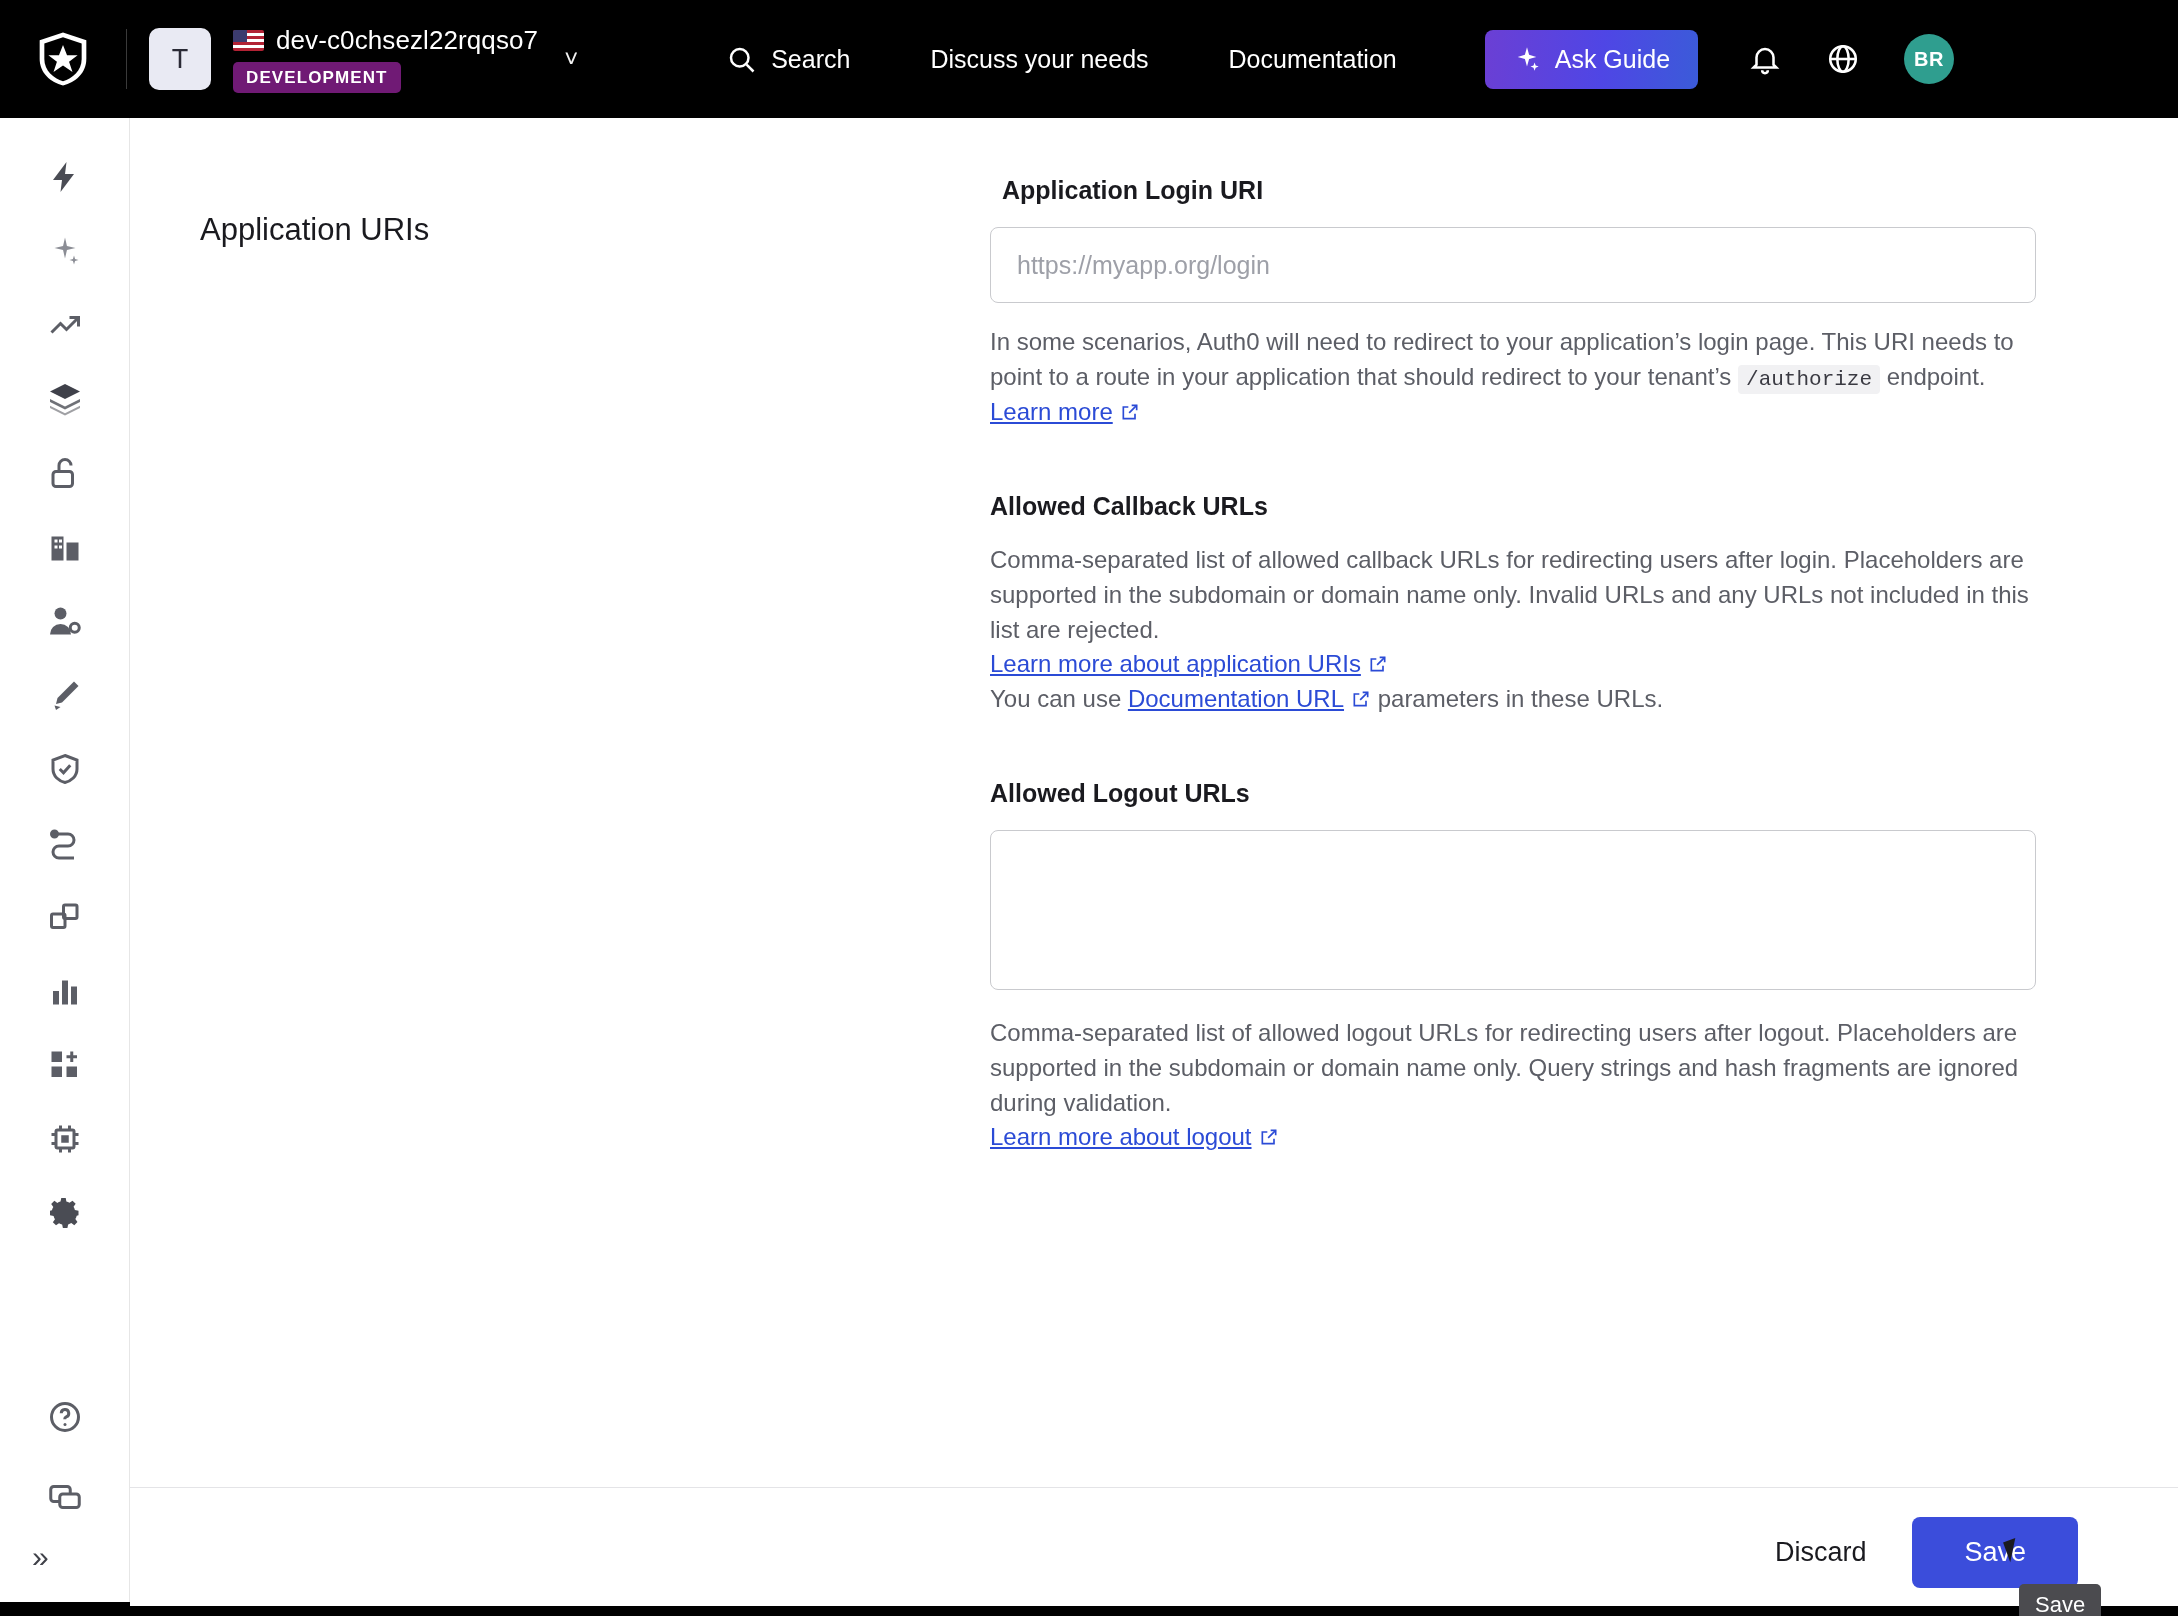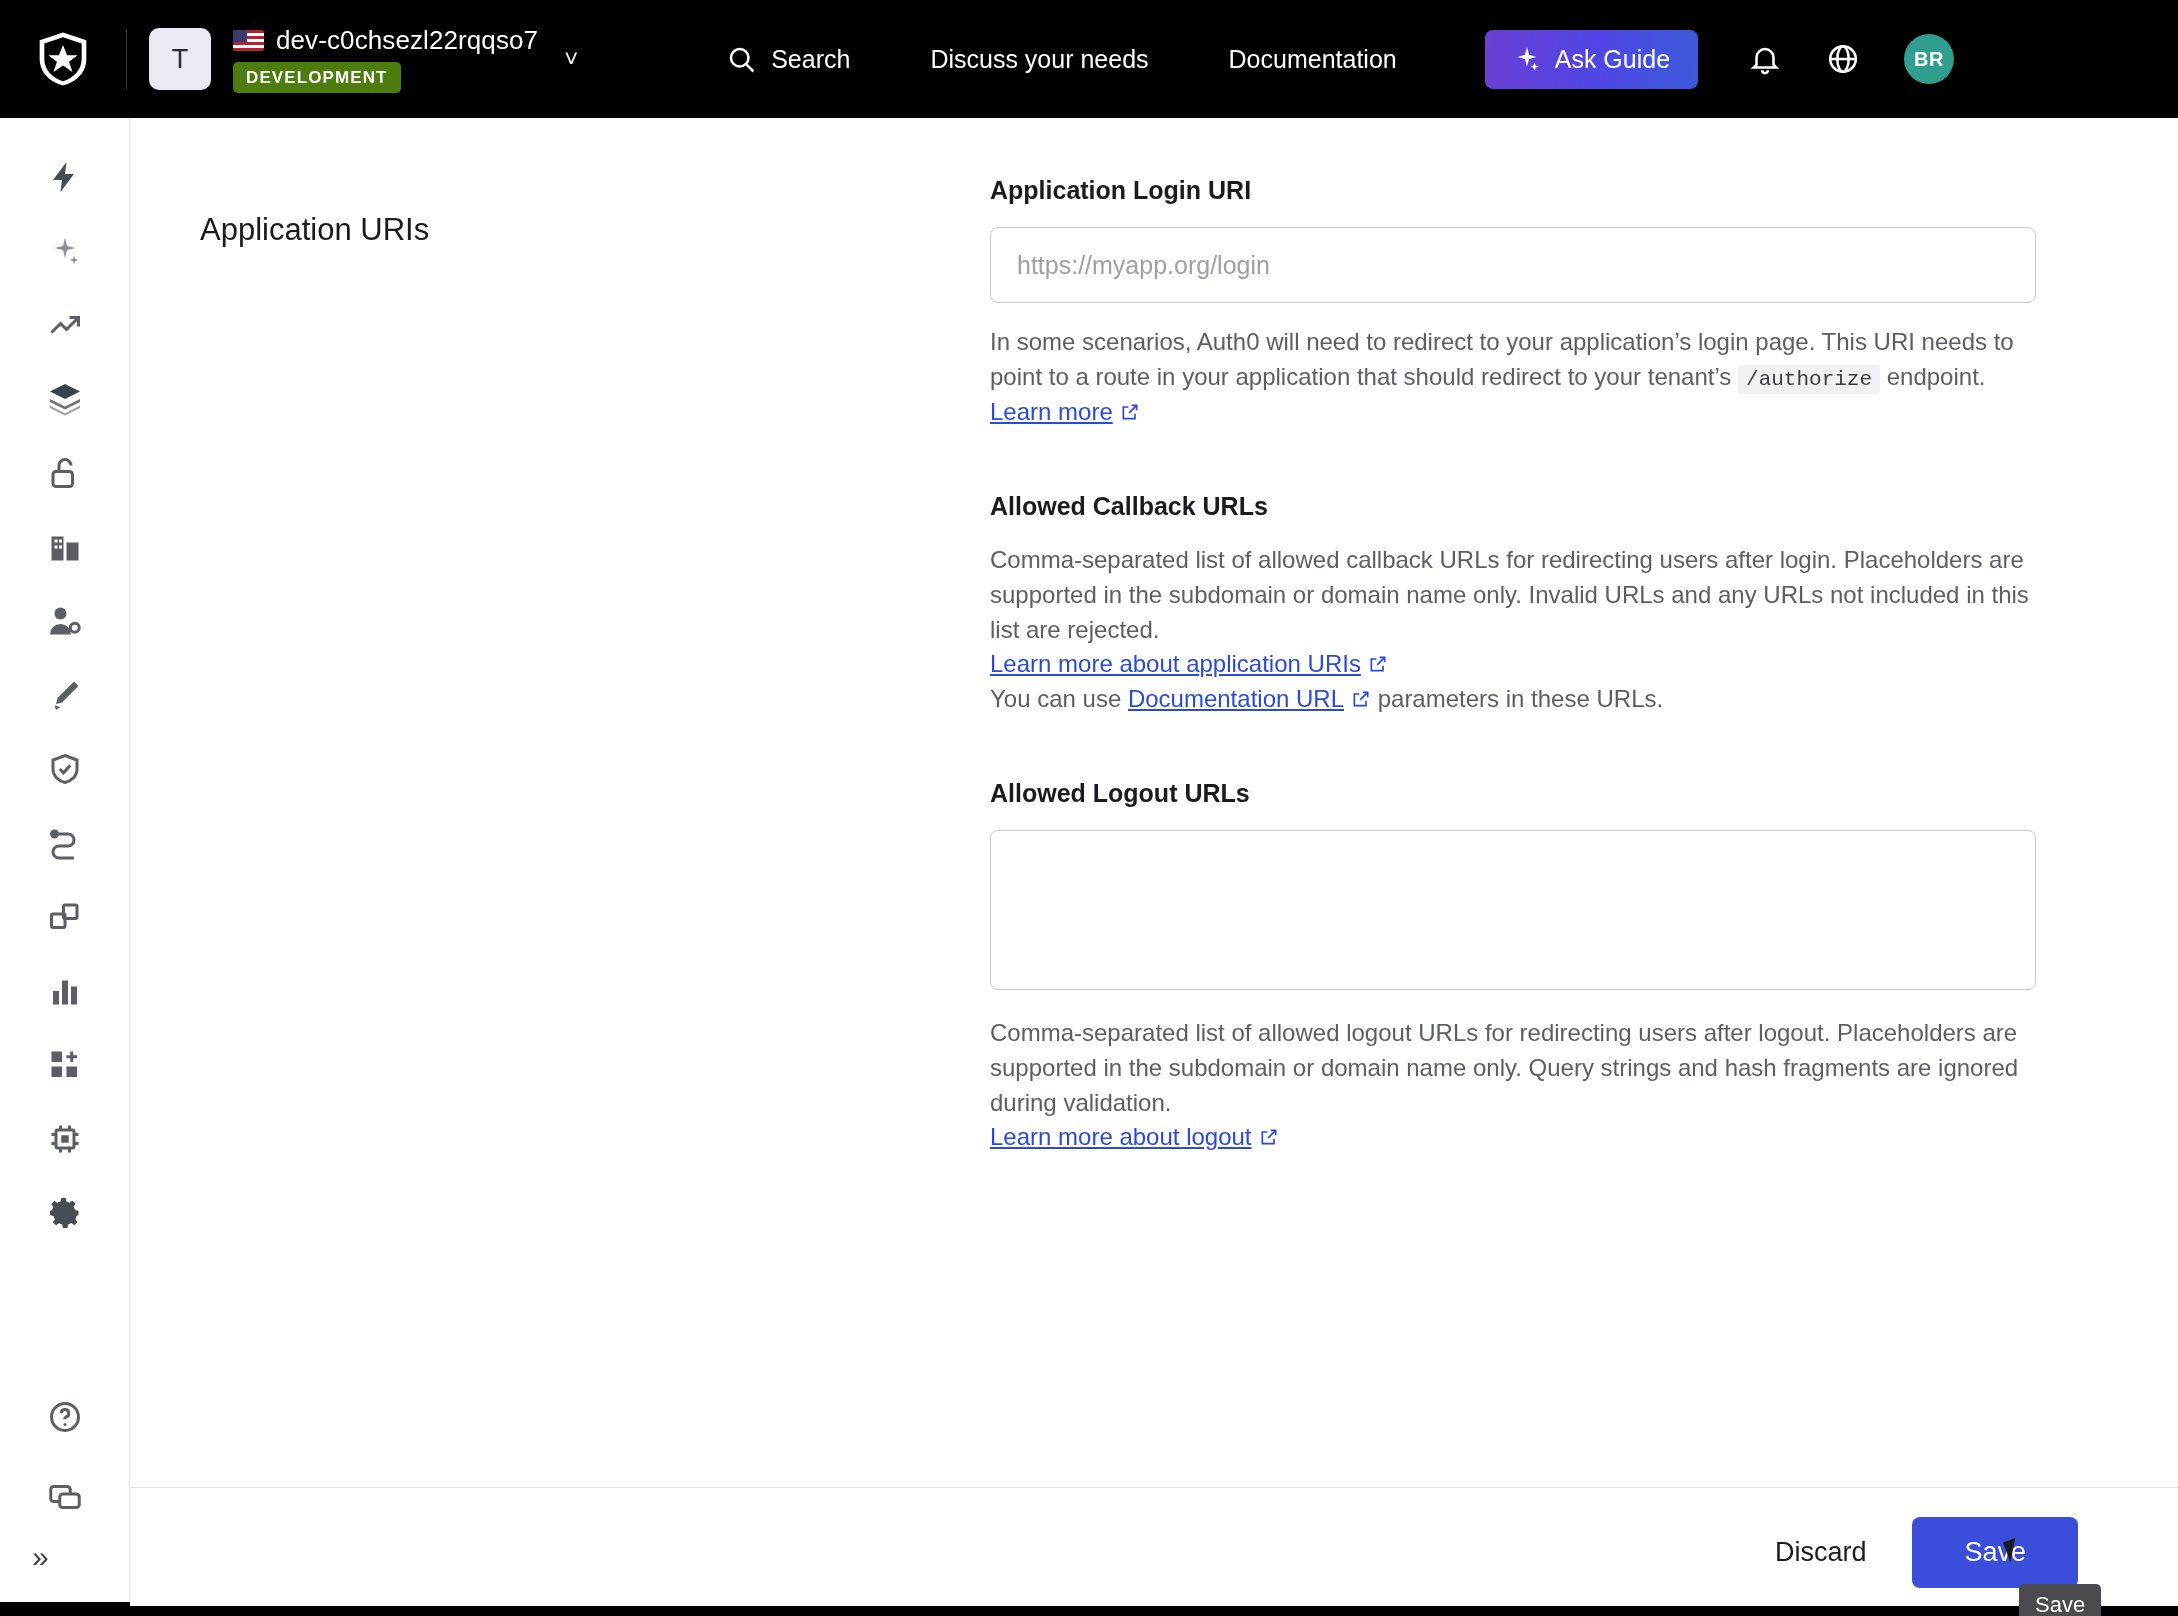"DEVELOPMENT" .env-badge { background: #4d7c0f -> #701a75 }
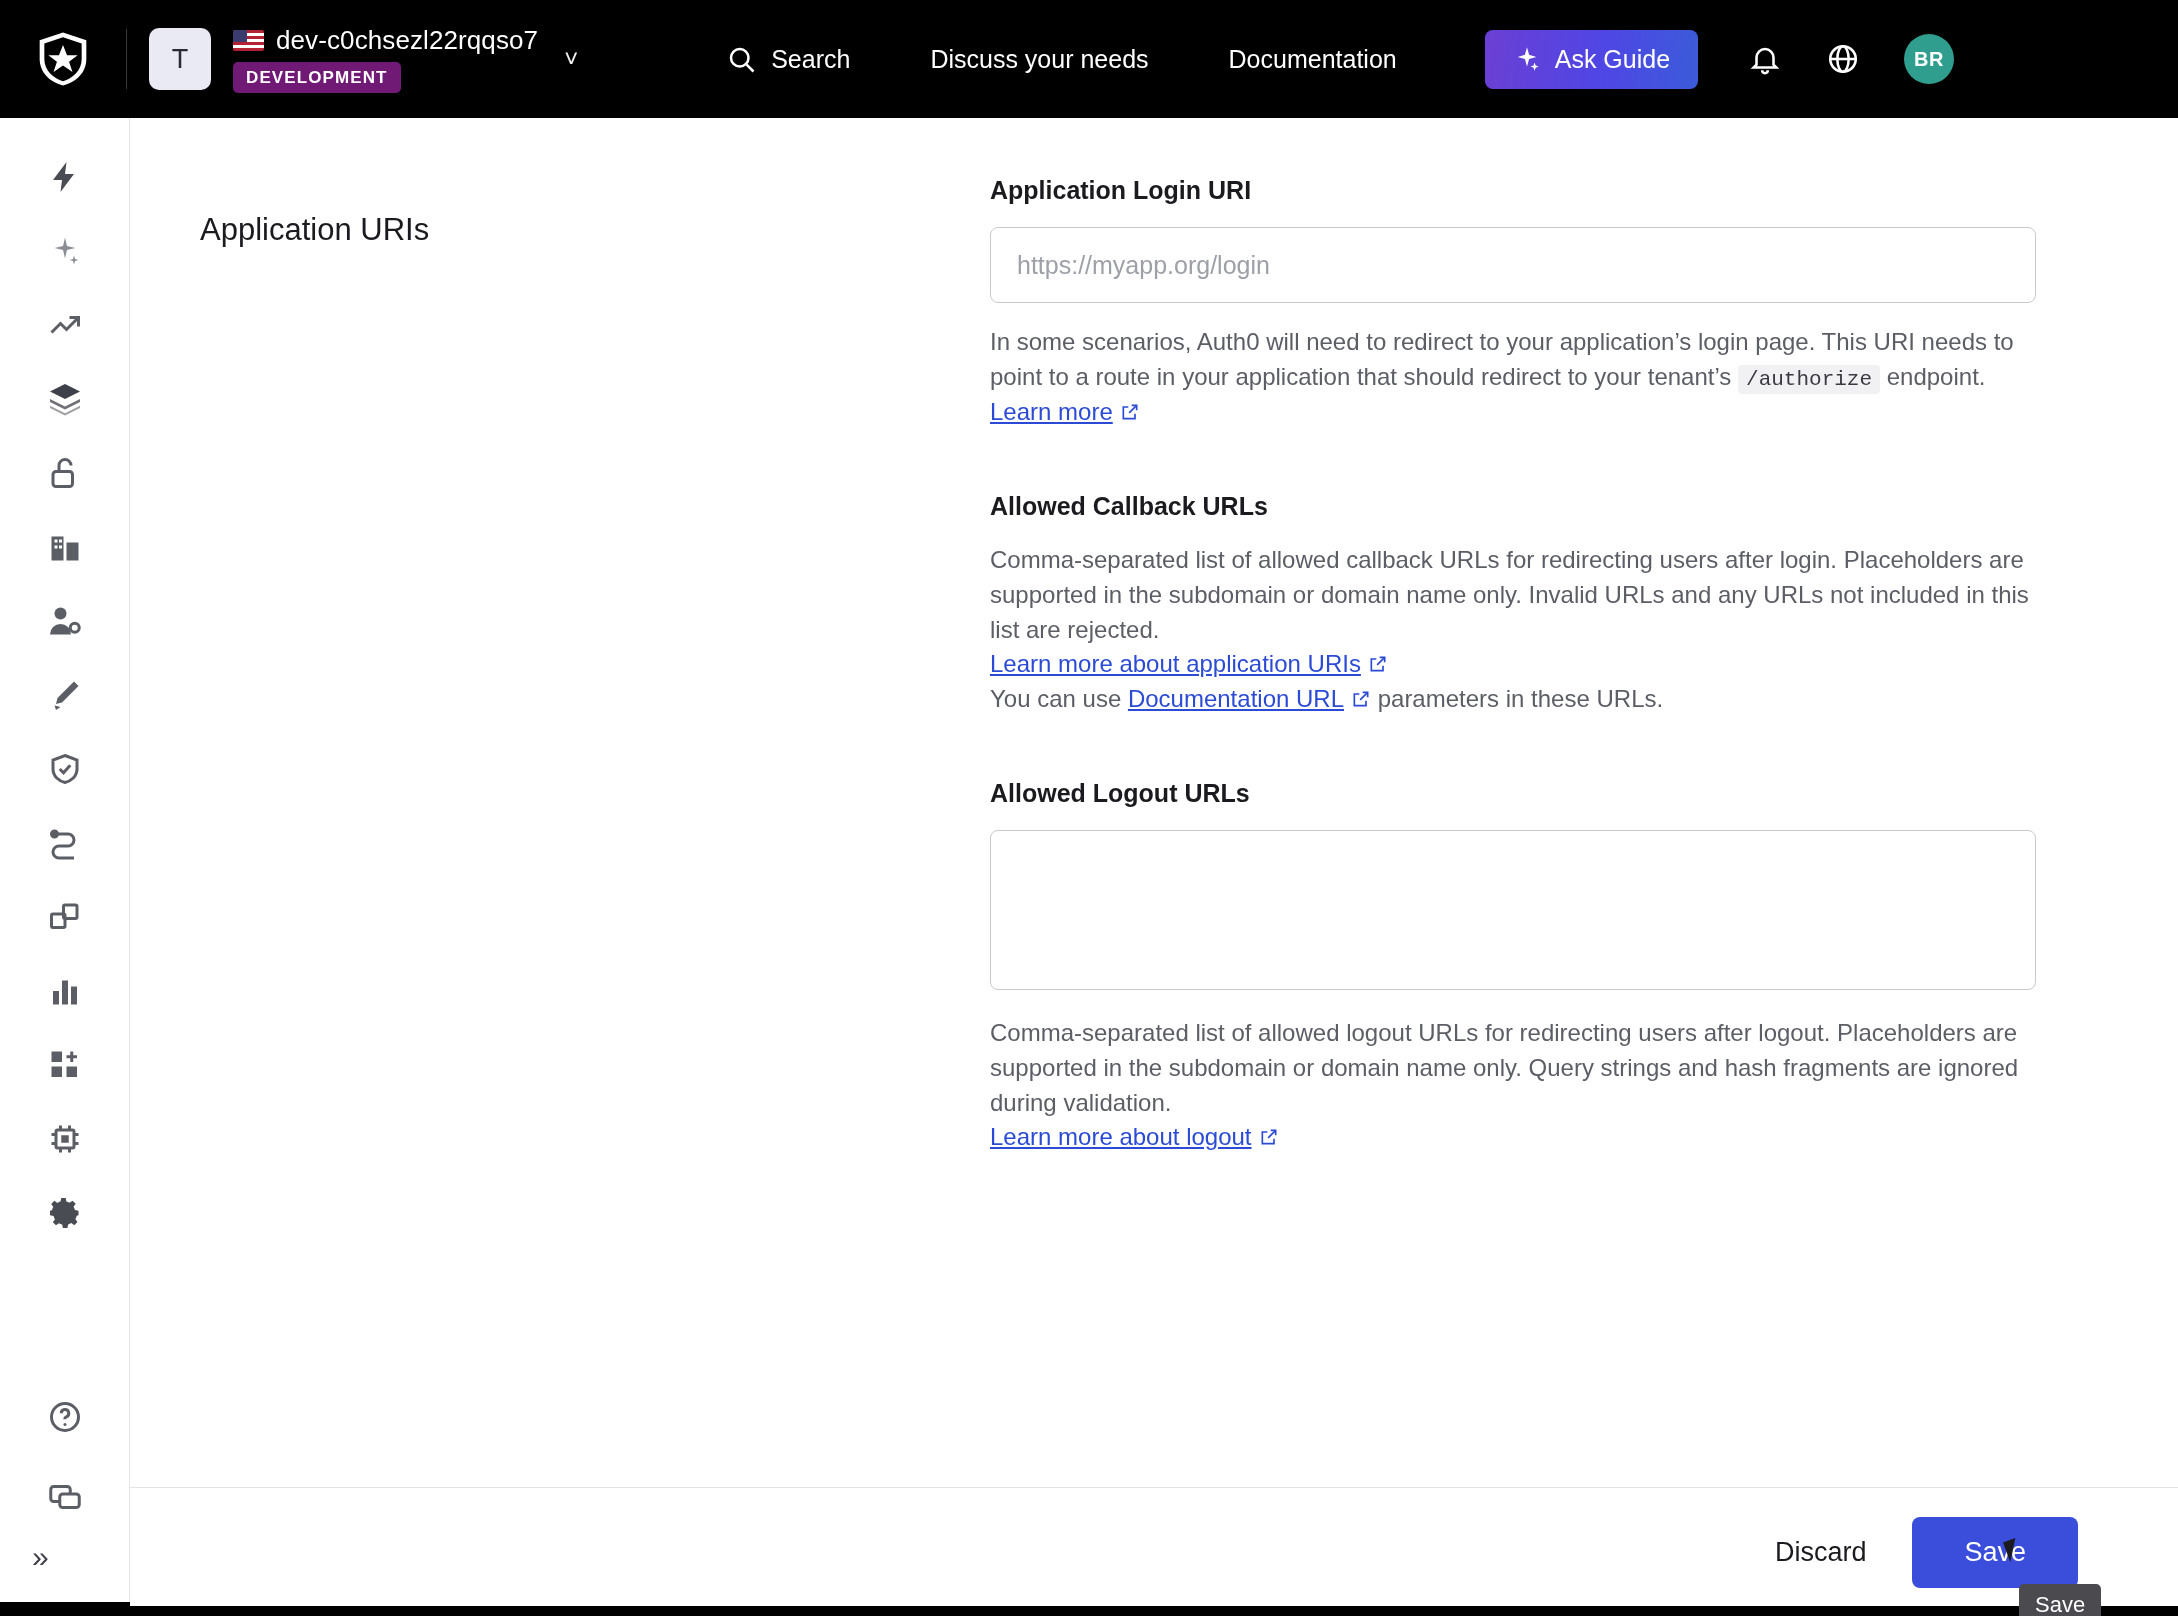"Application Login URI" .field-label.top { margin-left: none -> 12px }
